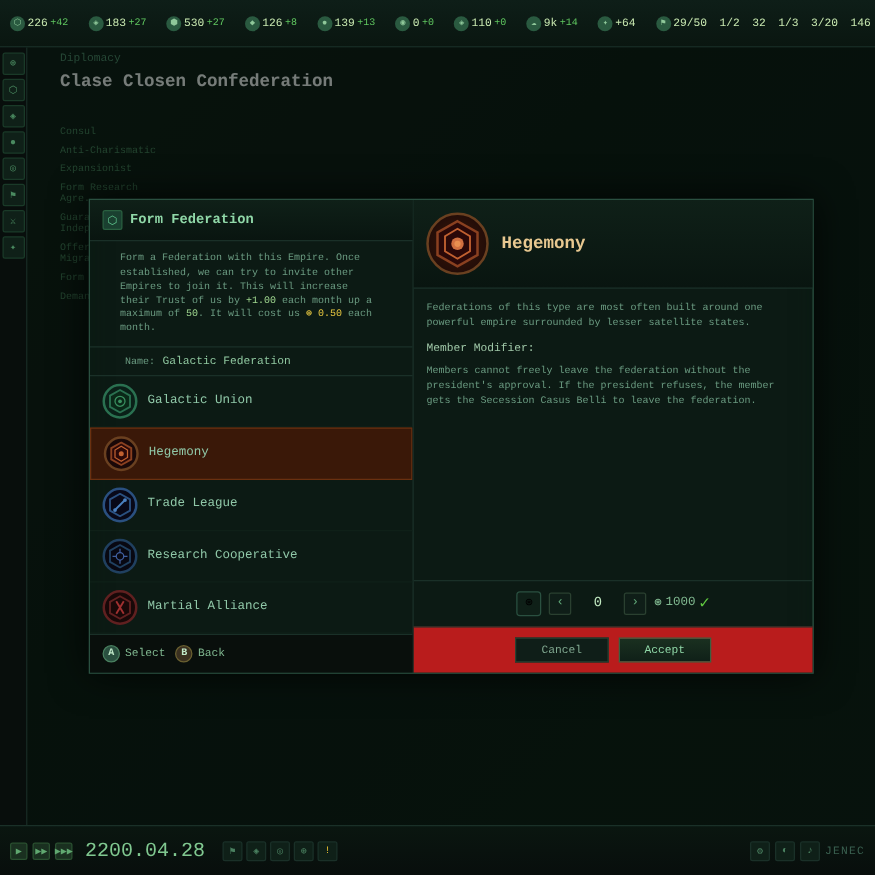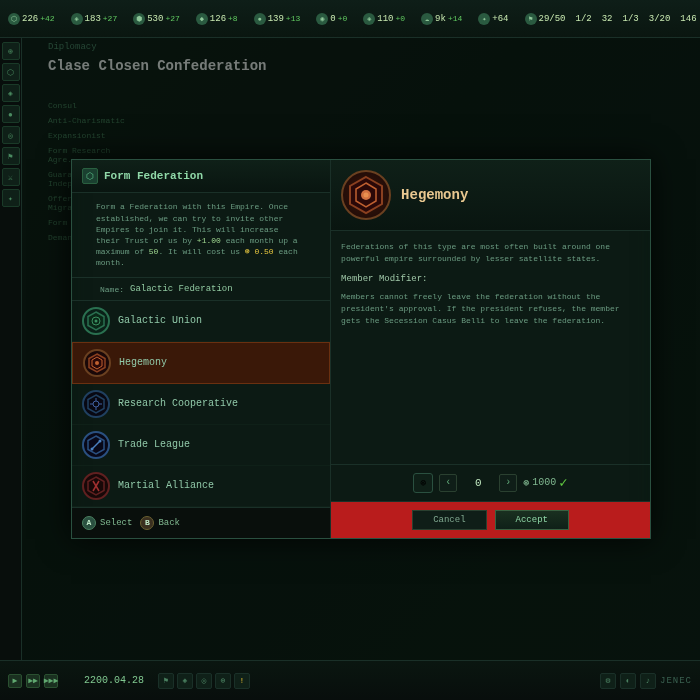"Research Cooperative" div.fed-item { order: before "Trade League" -> after "Trade League" }
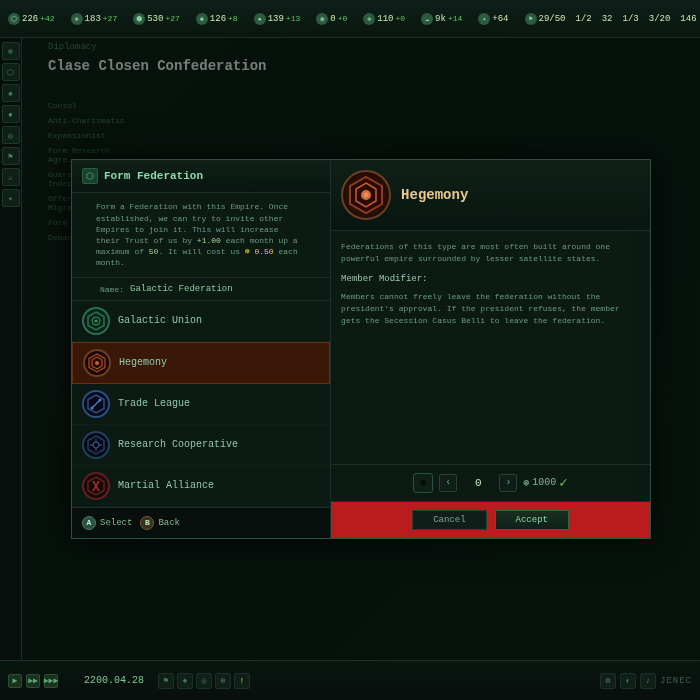"2200.04.28" .date-display { font-size: 10px -> 16px; margin-left: 20px -> 4px }
